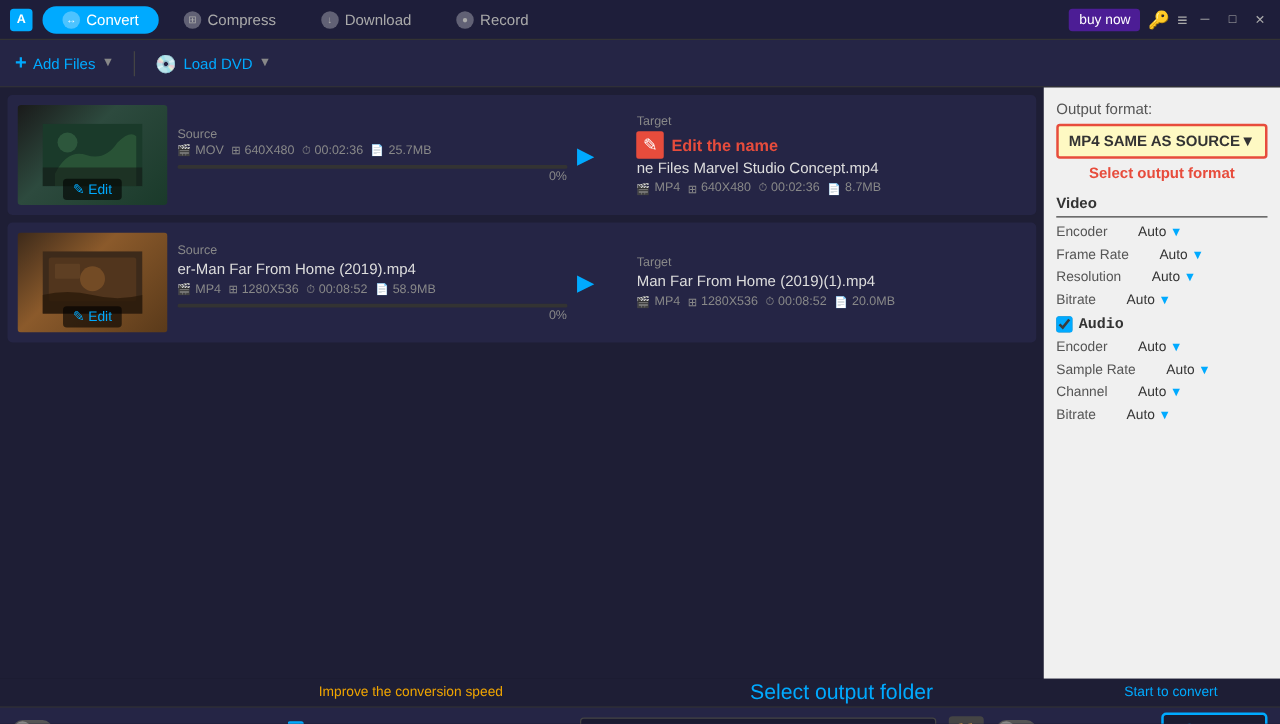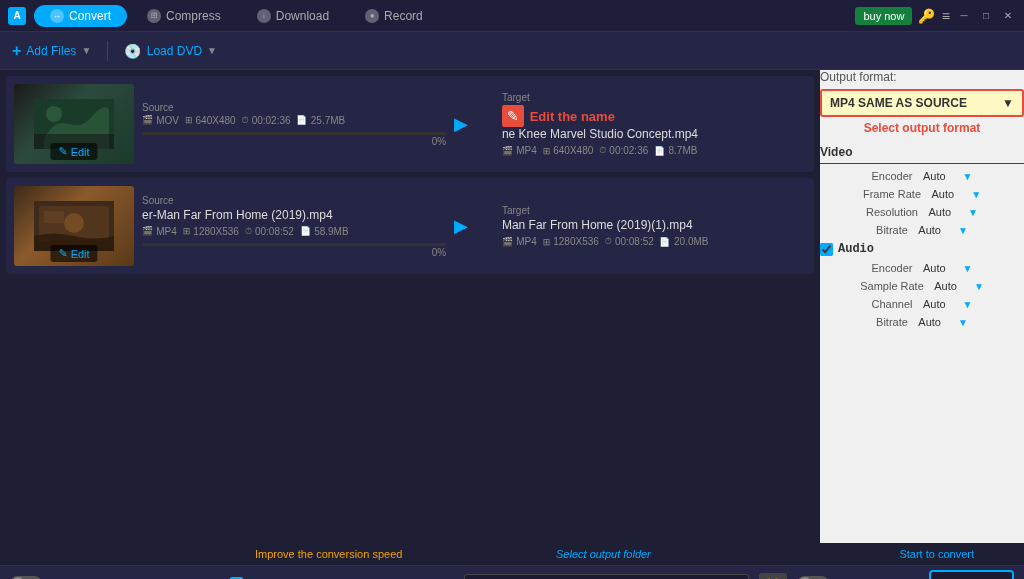"buy now" .btn-buy { background: #15803d -> #4c1d95 }
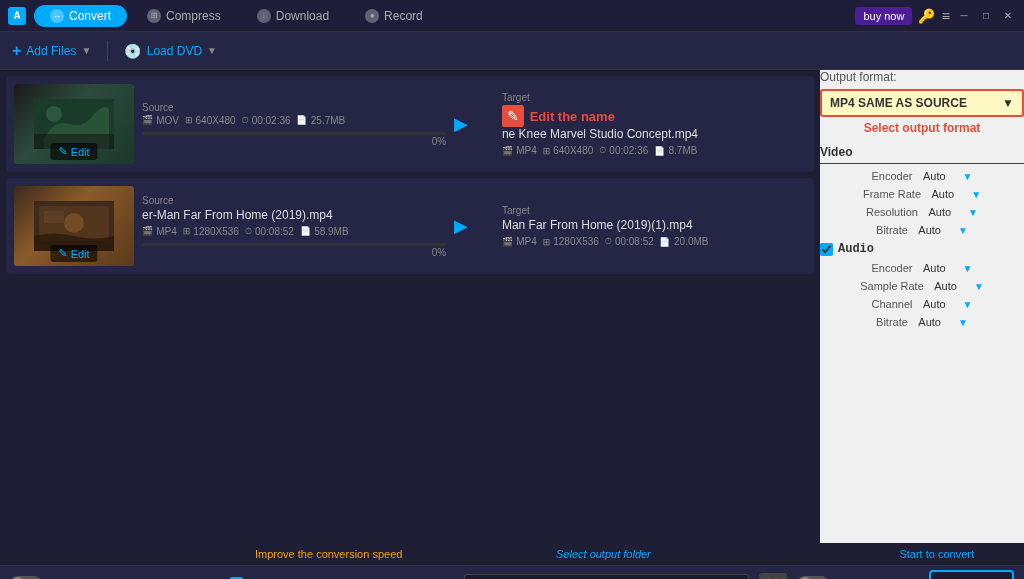"Output format:" .right-panel { padding: none -> 10px; width: 204px -> 189px }
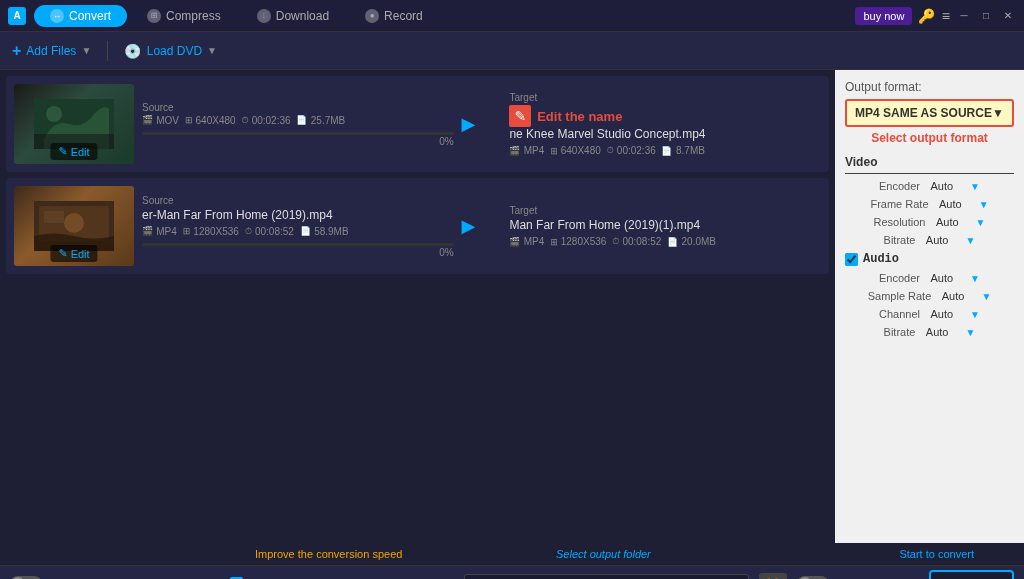"ne Knee Marvel Studio Concept.mp4" div.file-name { text: Knee -> Files }
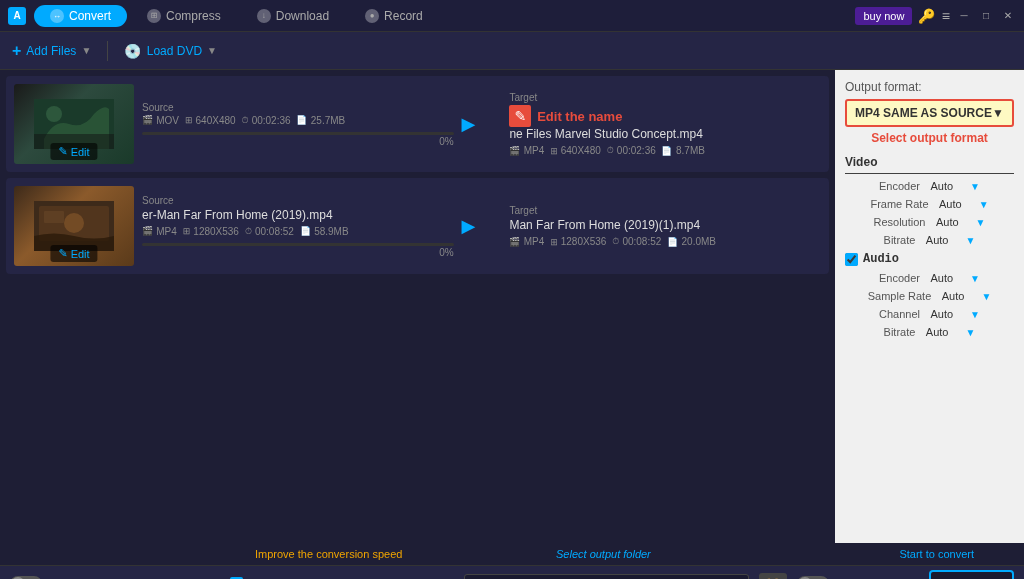"Encoder" .panel-row { justify-content: center -> flex-start }
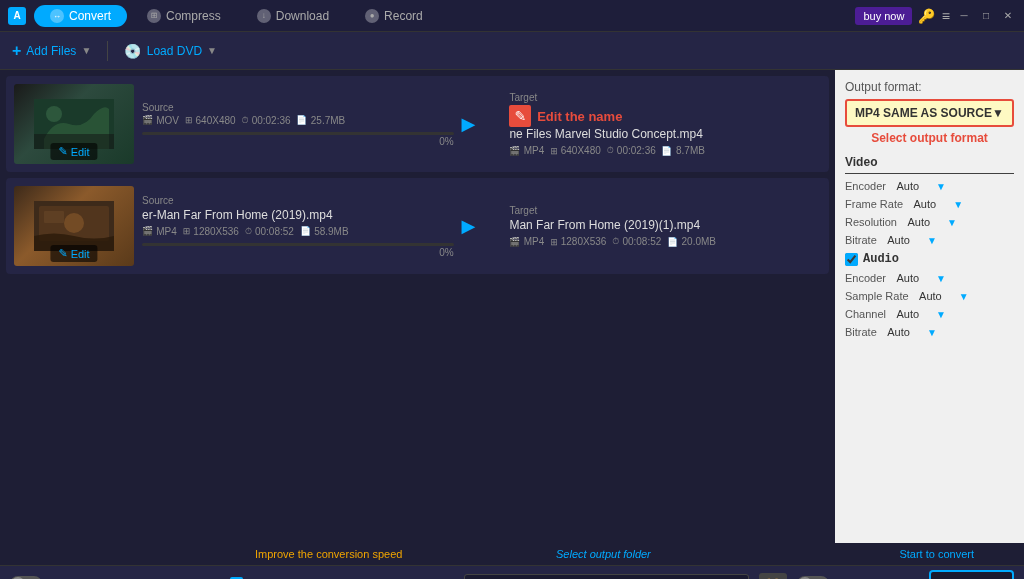"Auto" .panel-select { gap: 17px -> 3px }
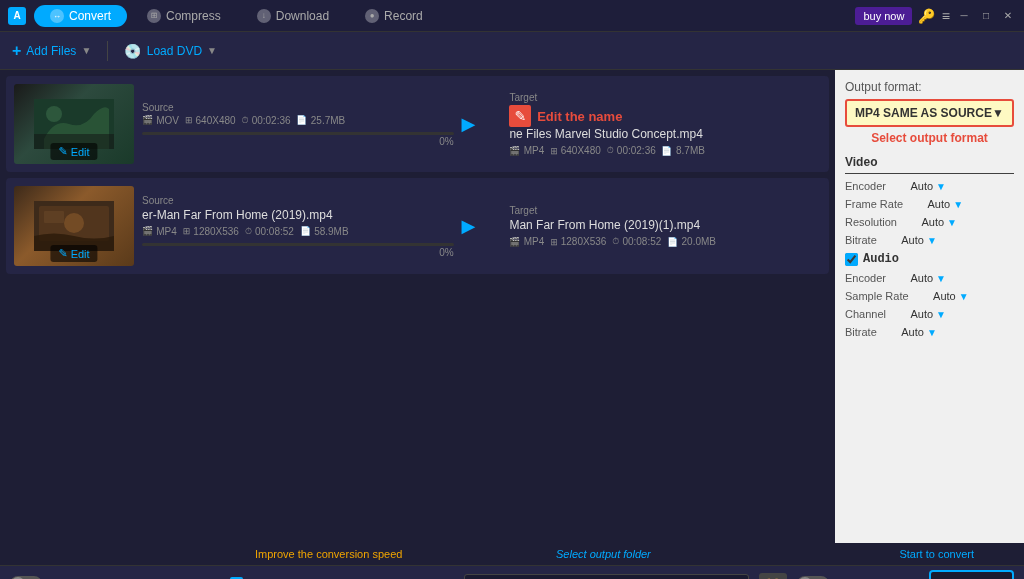"Select output folder" span { font-size: 11px -> 17px; font-style: italic -> none; left: 556px -> 600px }
